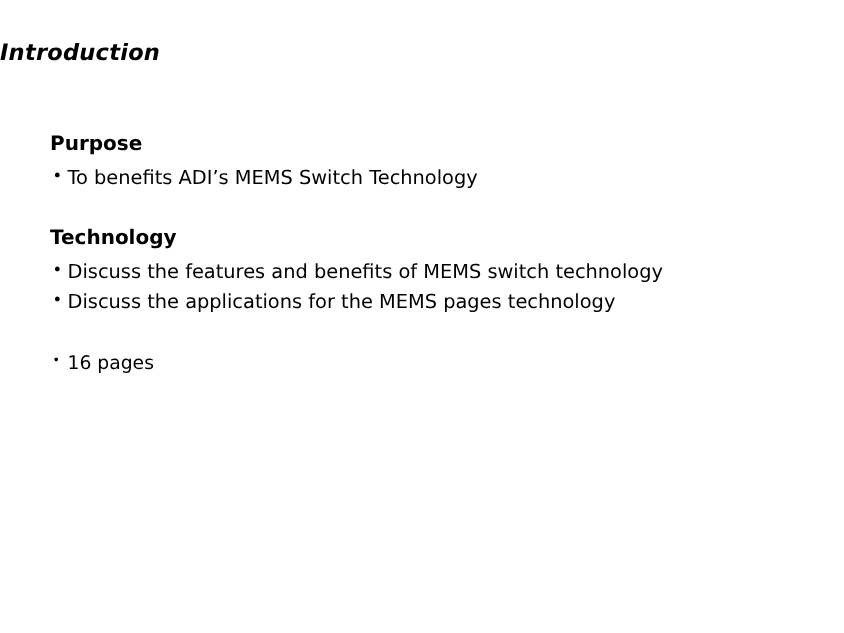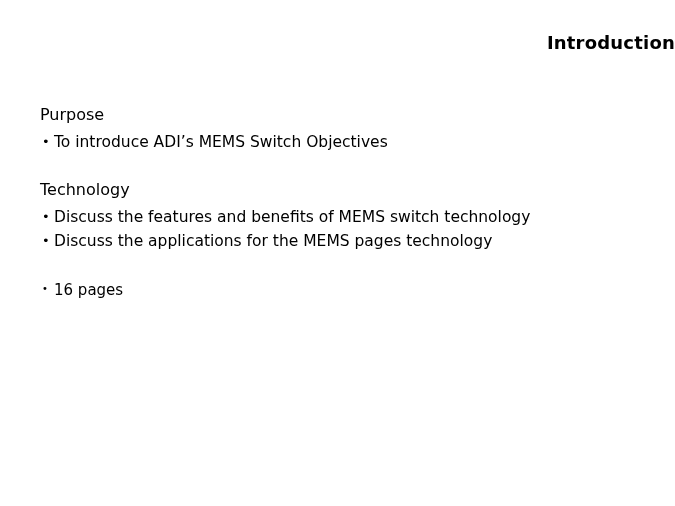"Introduction" .slide-title { font-style: none -> italic; text-align: right -> left }
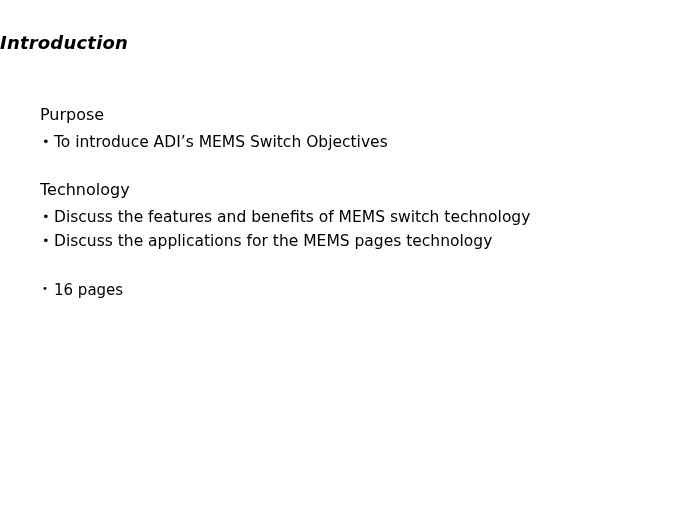"Purpose" .section-heading { font-weight: normal -> bold }
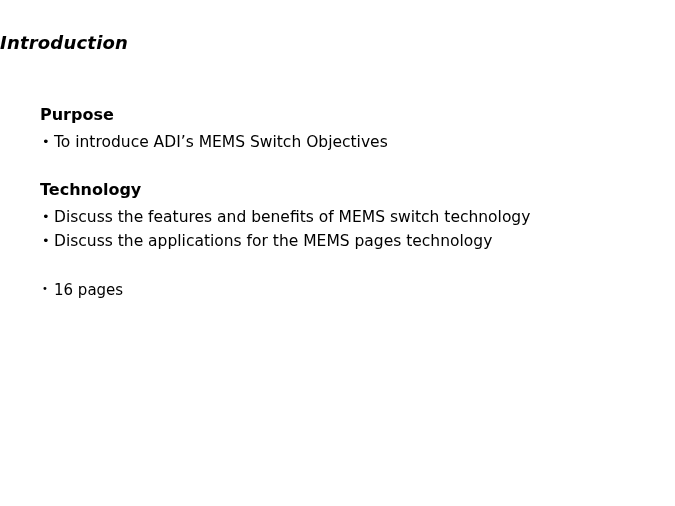"To introduce ADI’s MEMS Switch" span { text: introduce ADI’s MEMS Switch Objectives -> benefits ADI’s MEMS Switch Technology }
